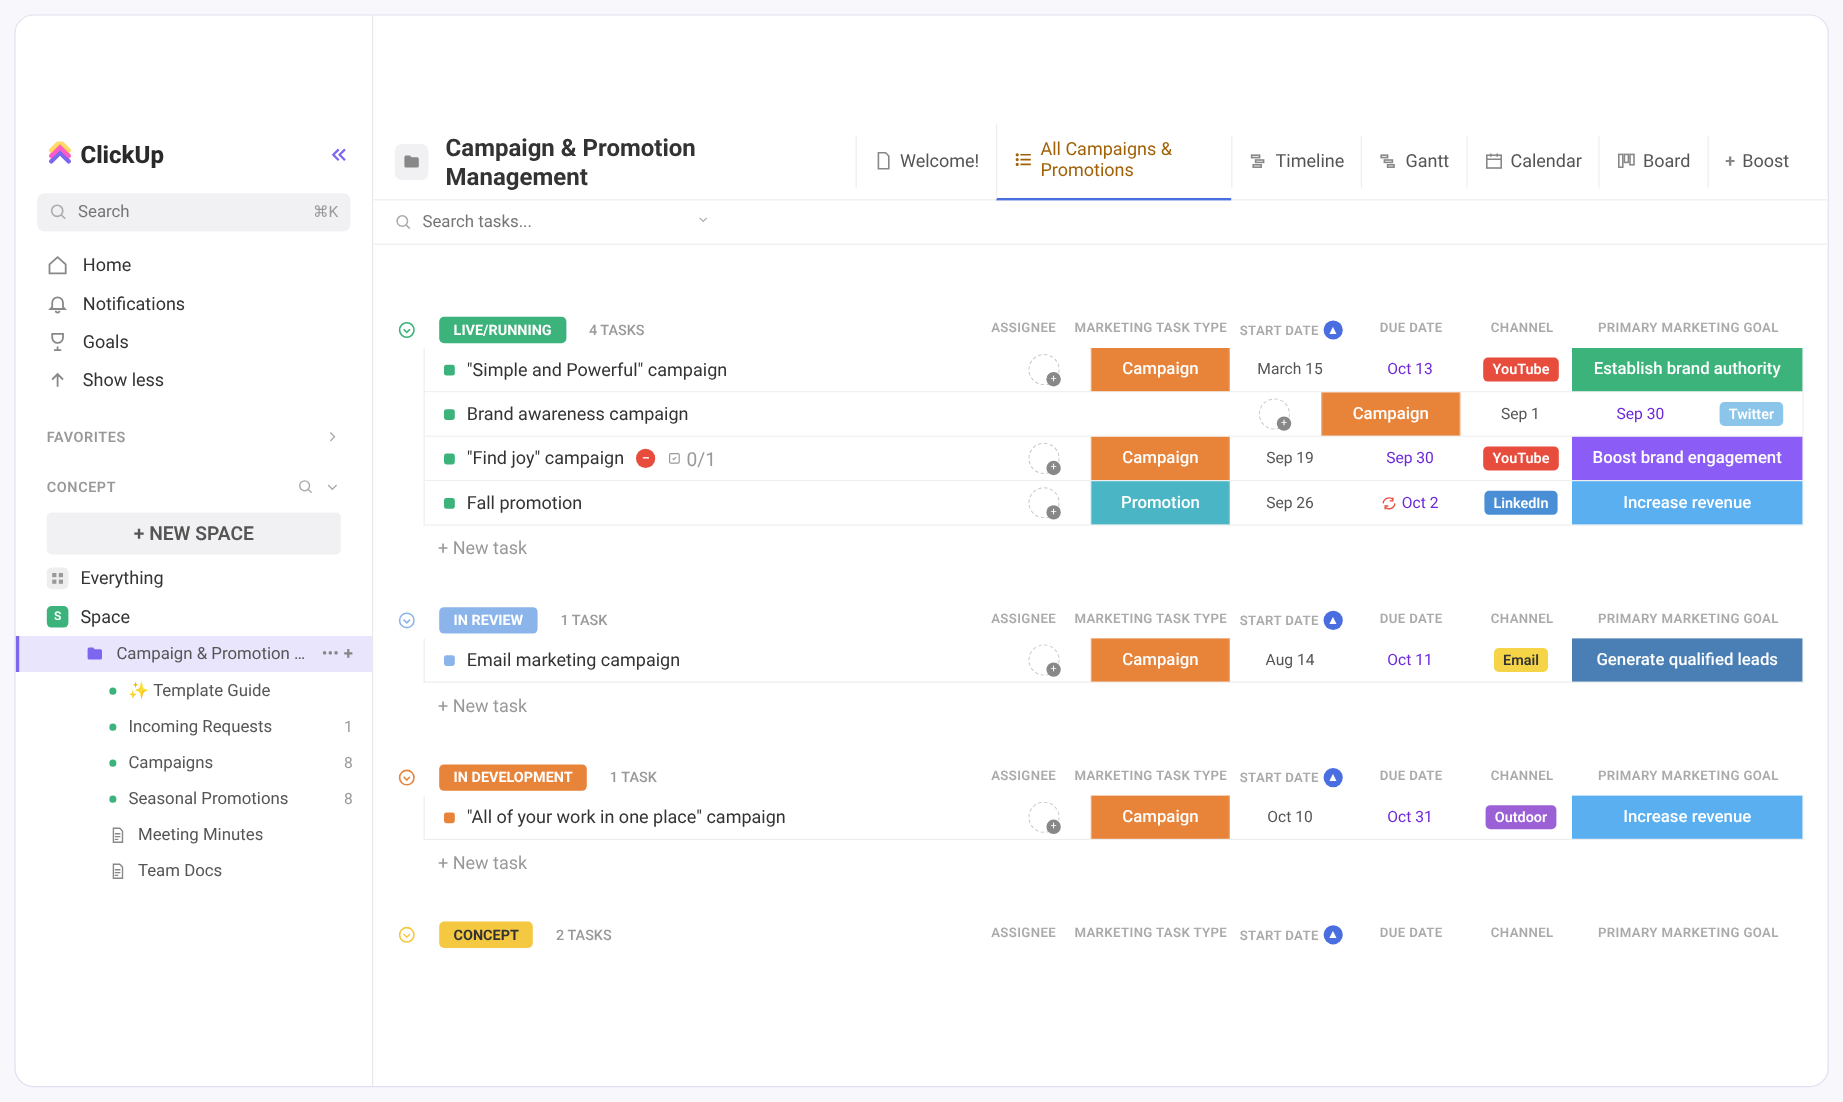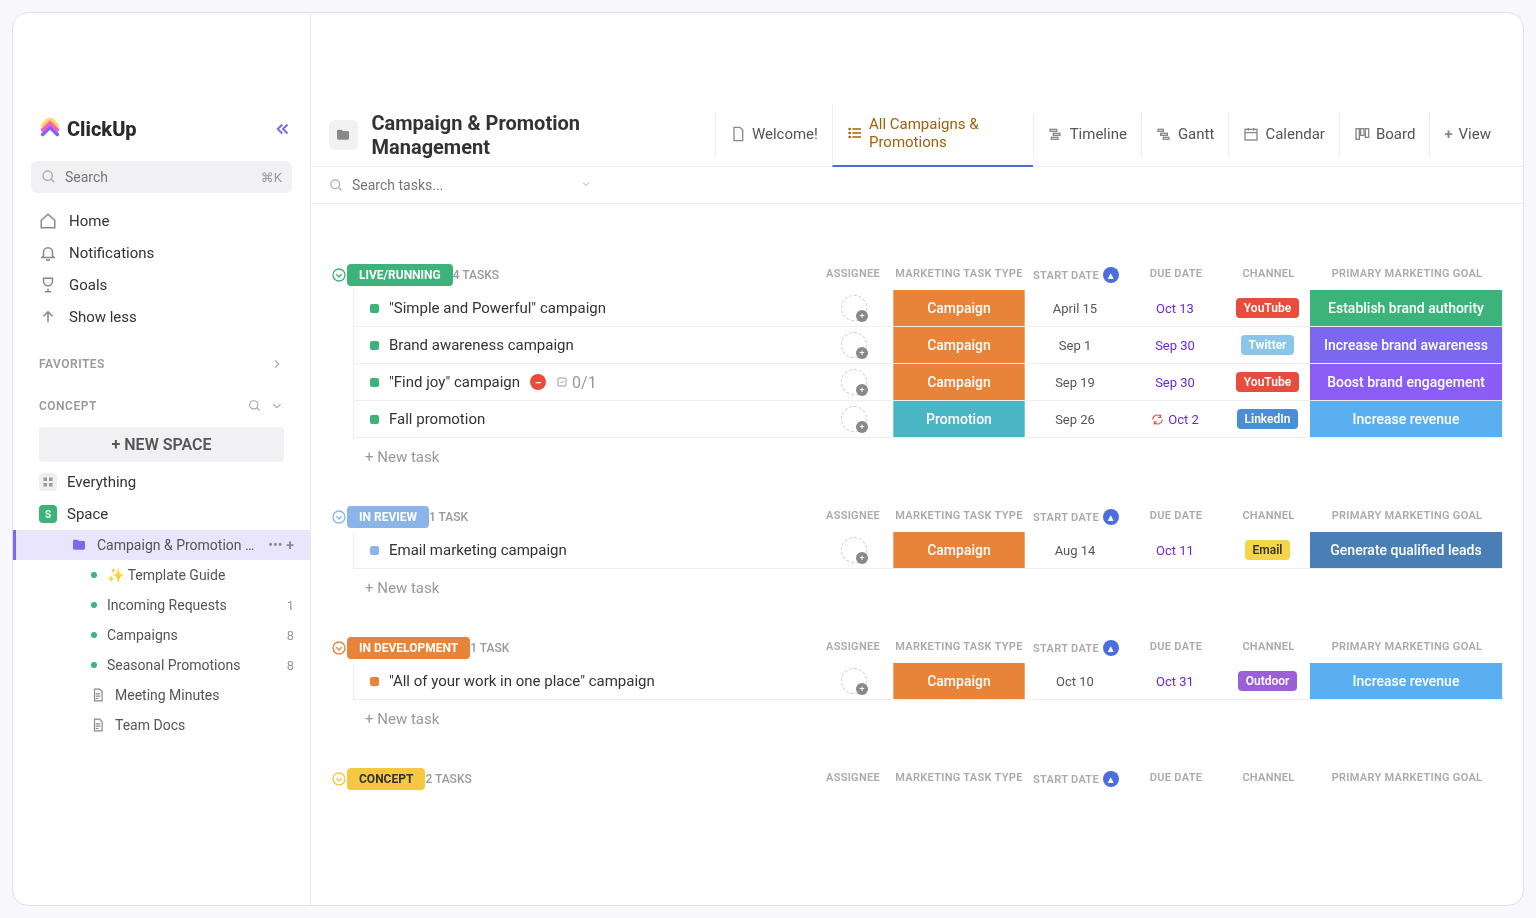"View" span { text: View -> Boost }
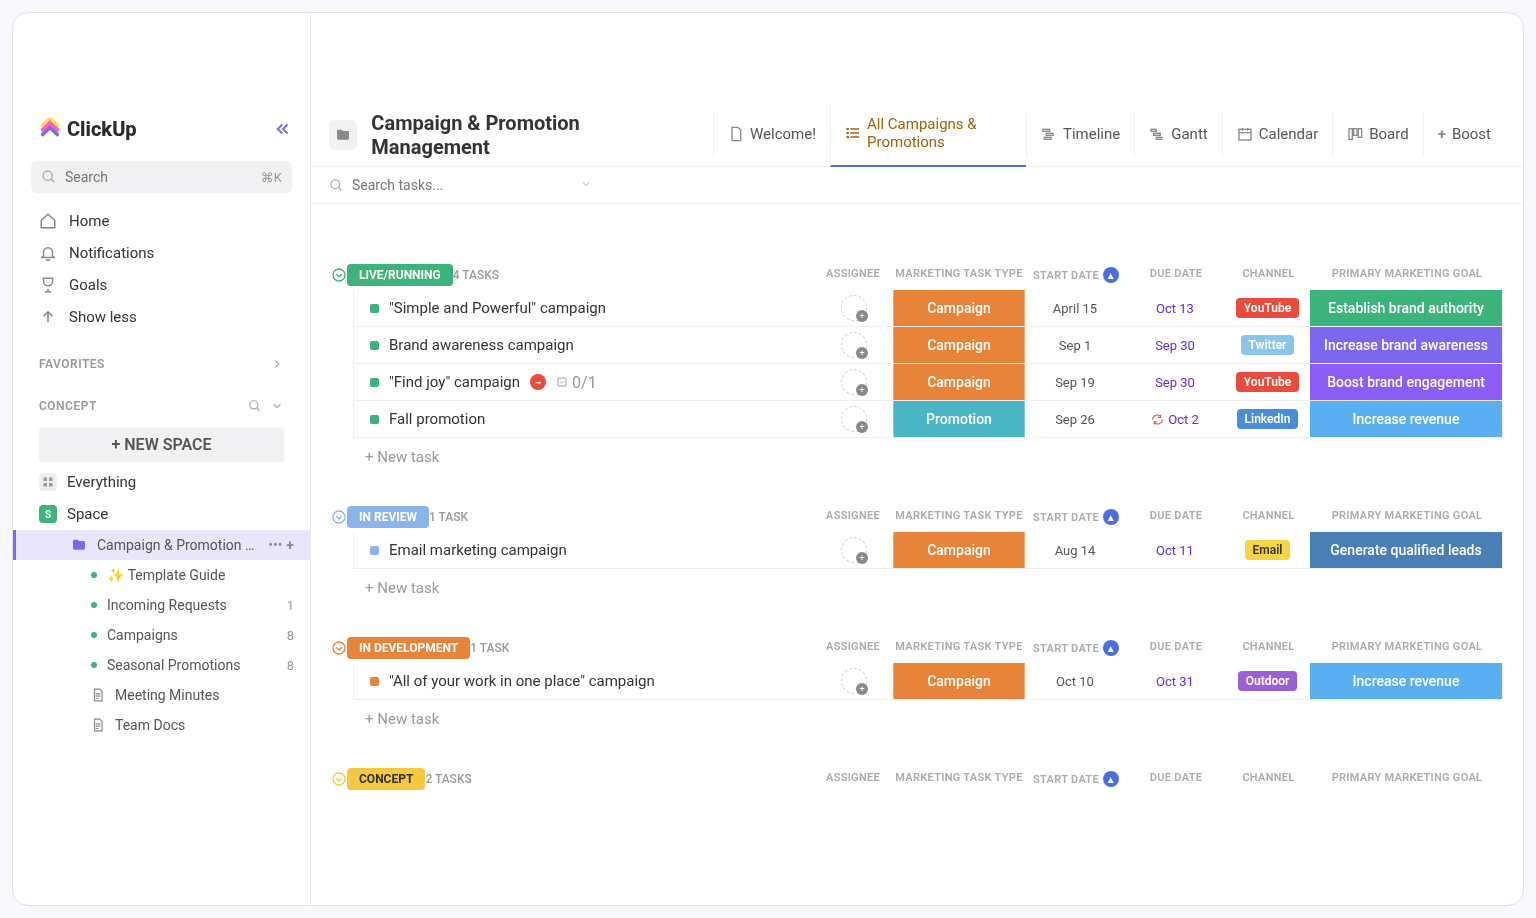"LIVE/RUNNING" .group-header { gap: 0 -> 19px }
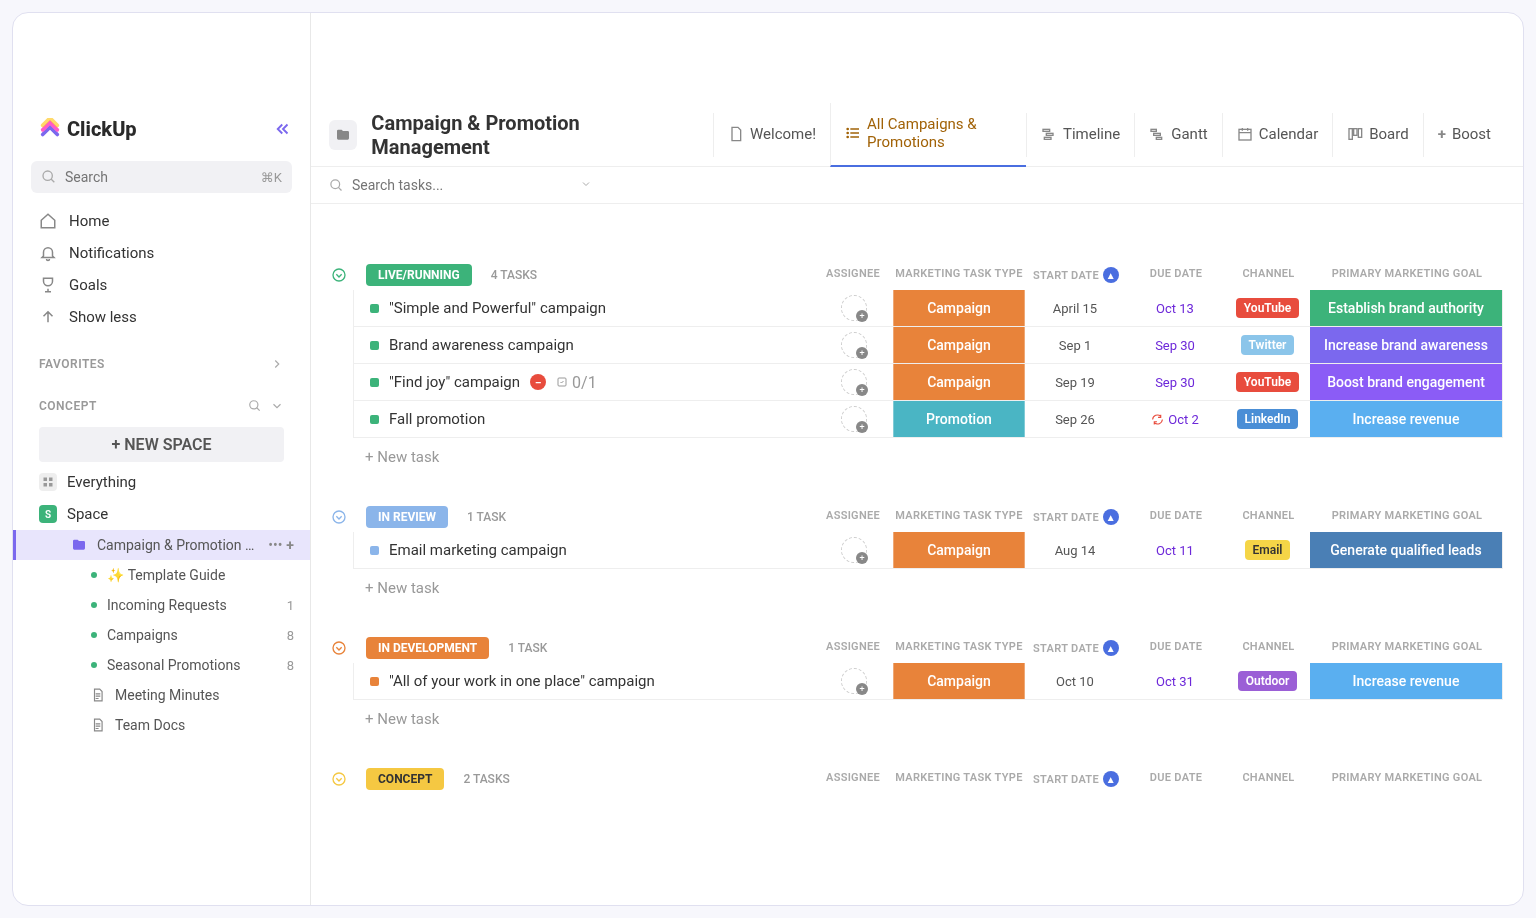"Campaign" .type-cell { width: 132px -> 116px }
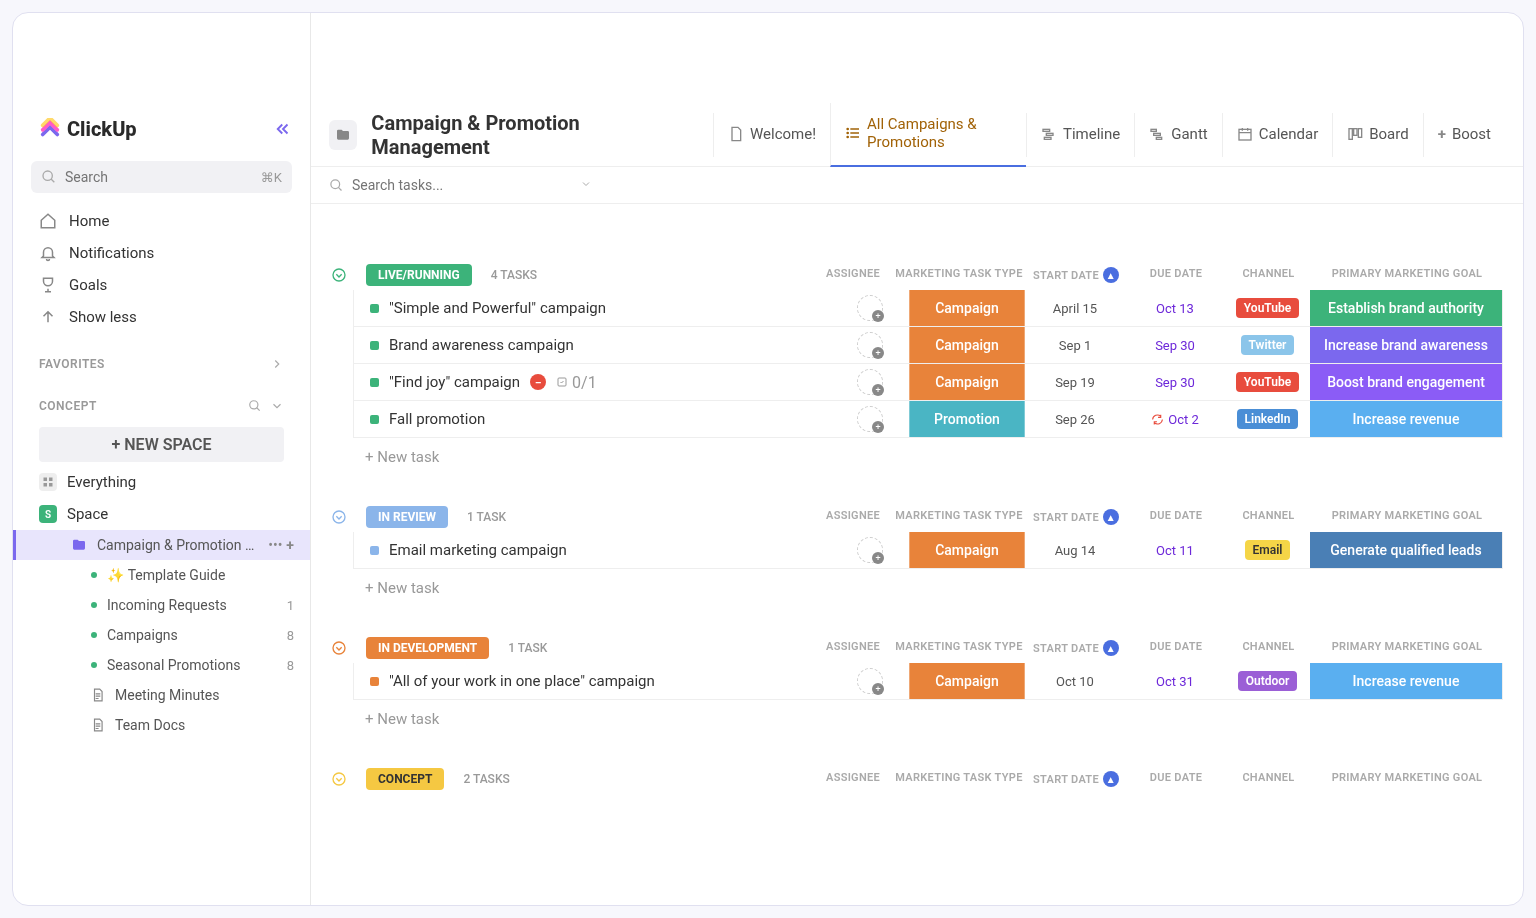"April 15" div.date-cell { text: April -> March }
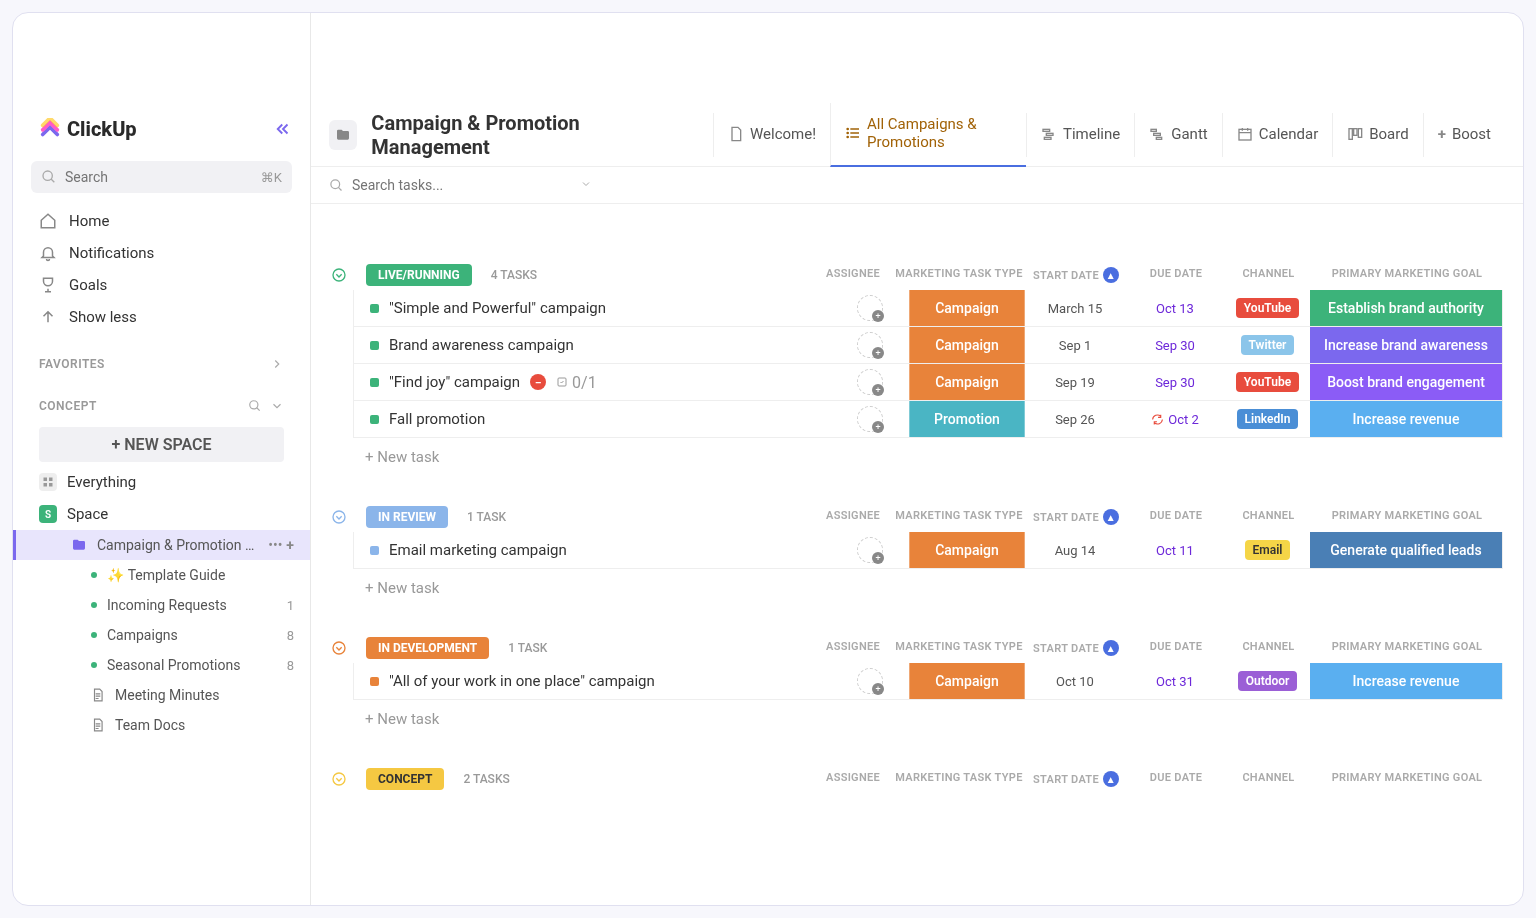"Increase brand awareness" div.goal-cell { html: <div>Increase brand awareness</div> -> none }
